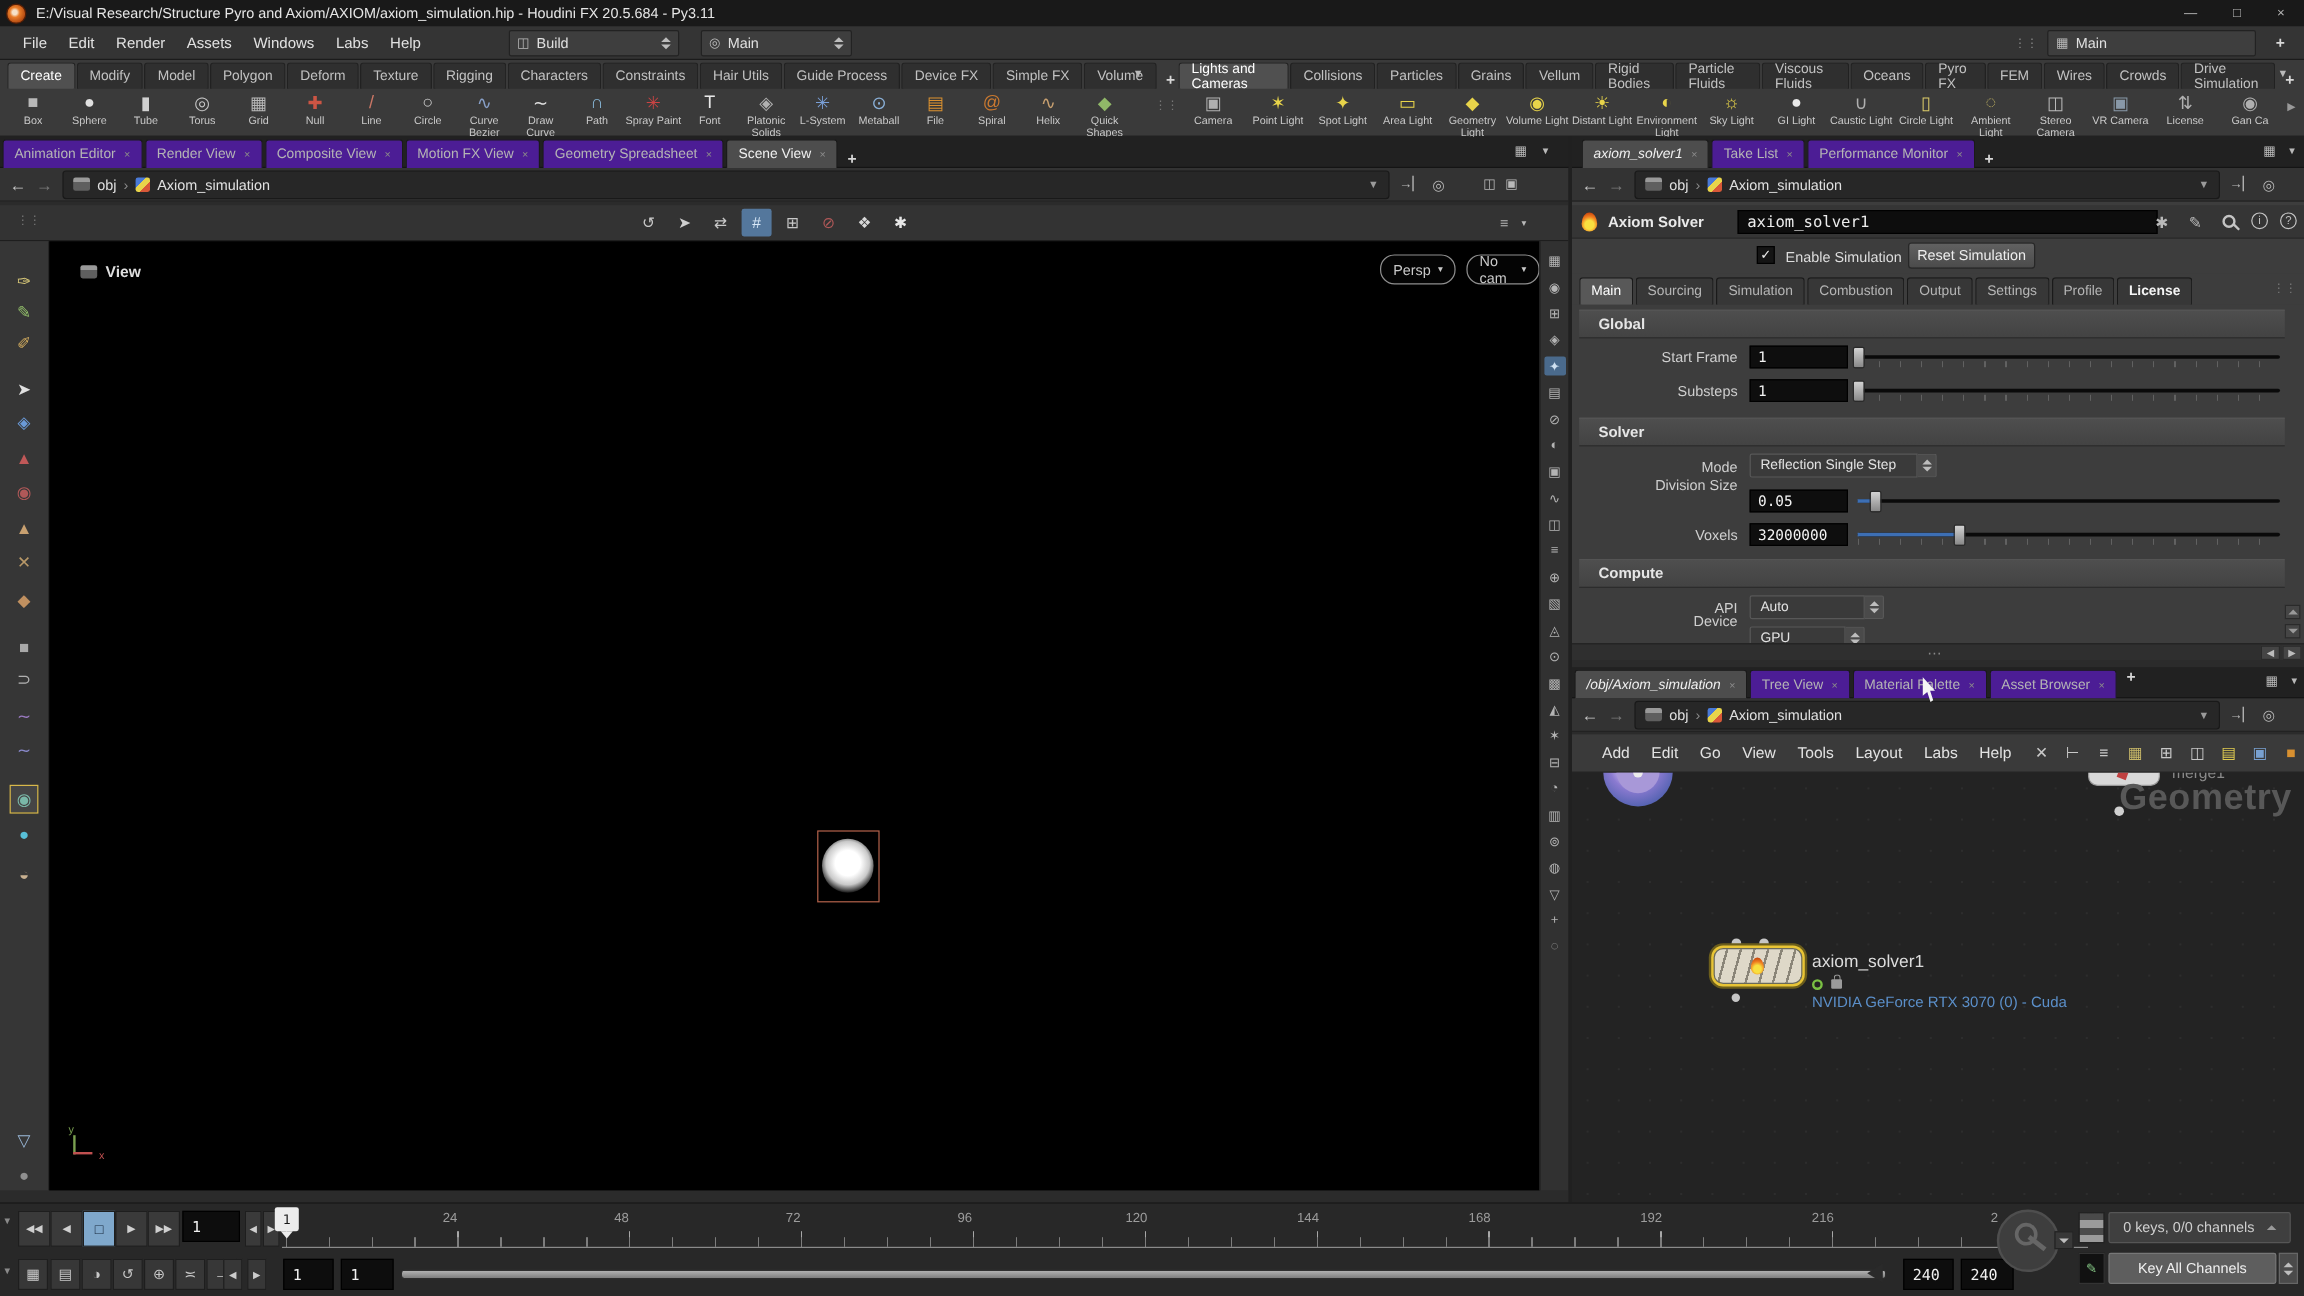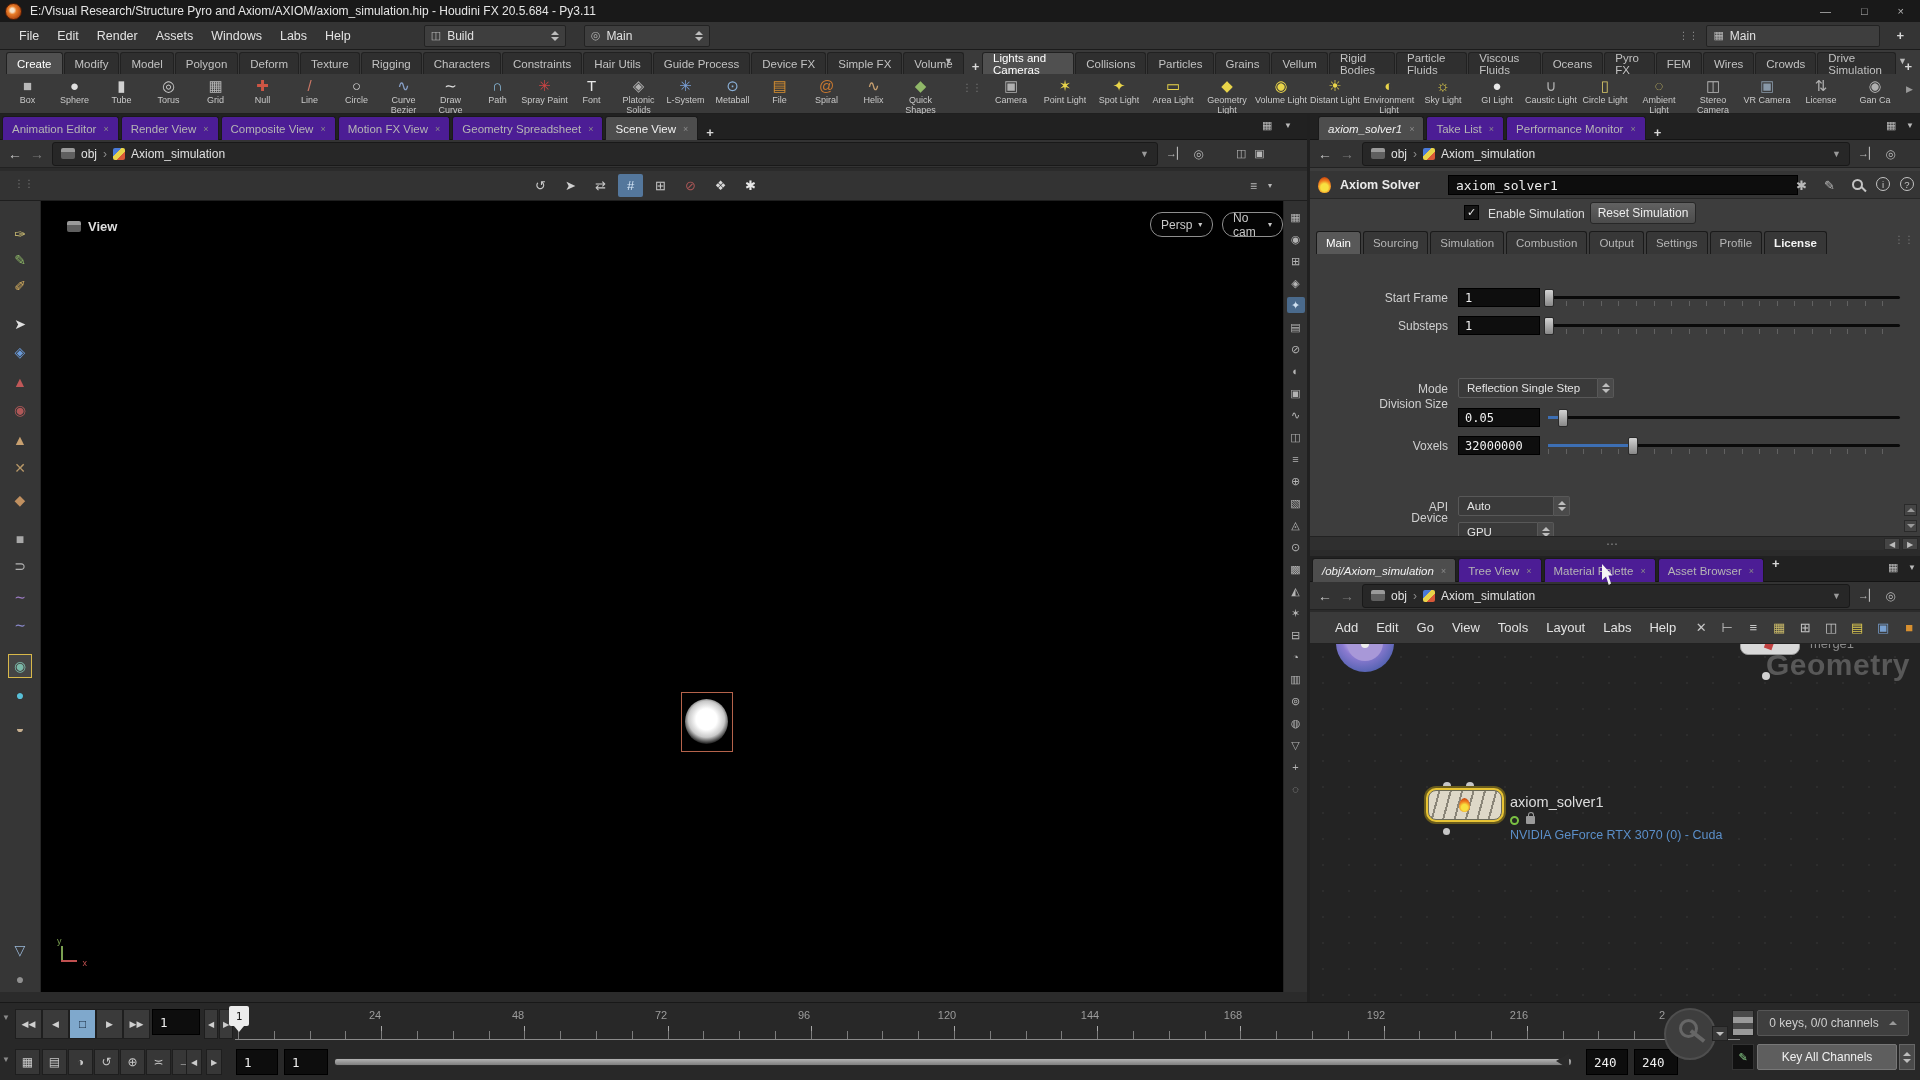"Global" div.band { html: none -> <div>Global</div> }
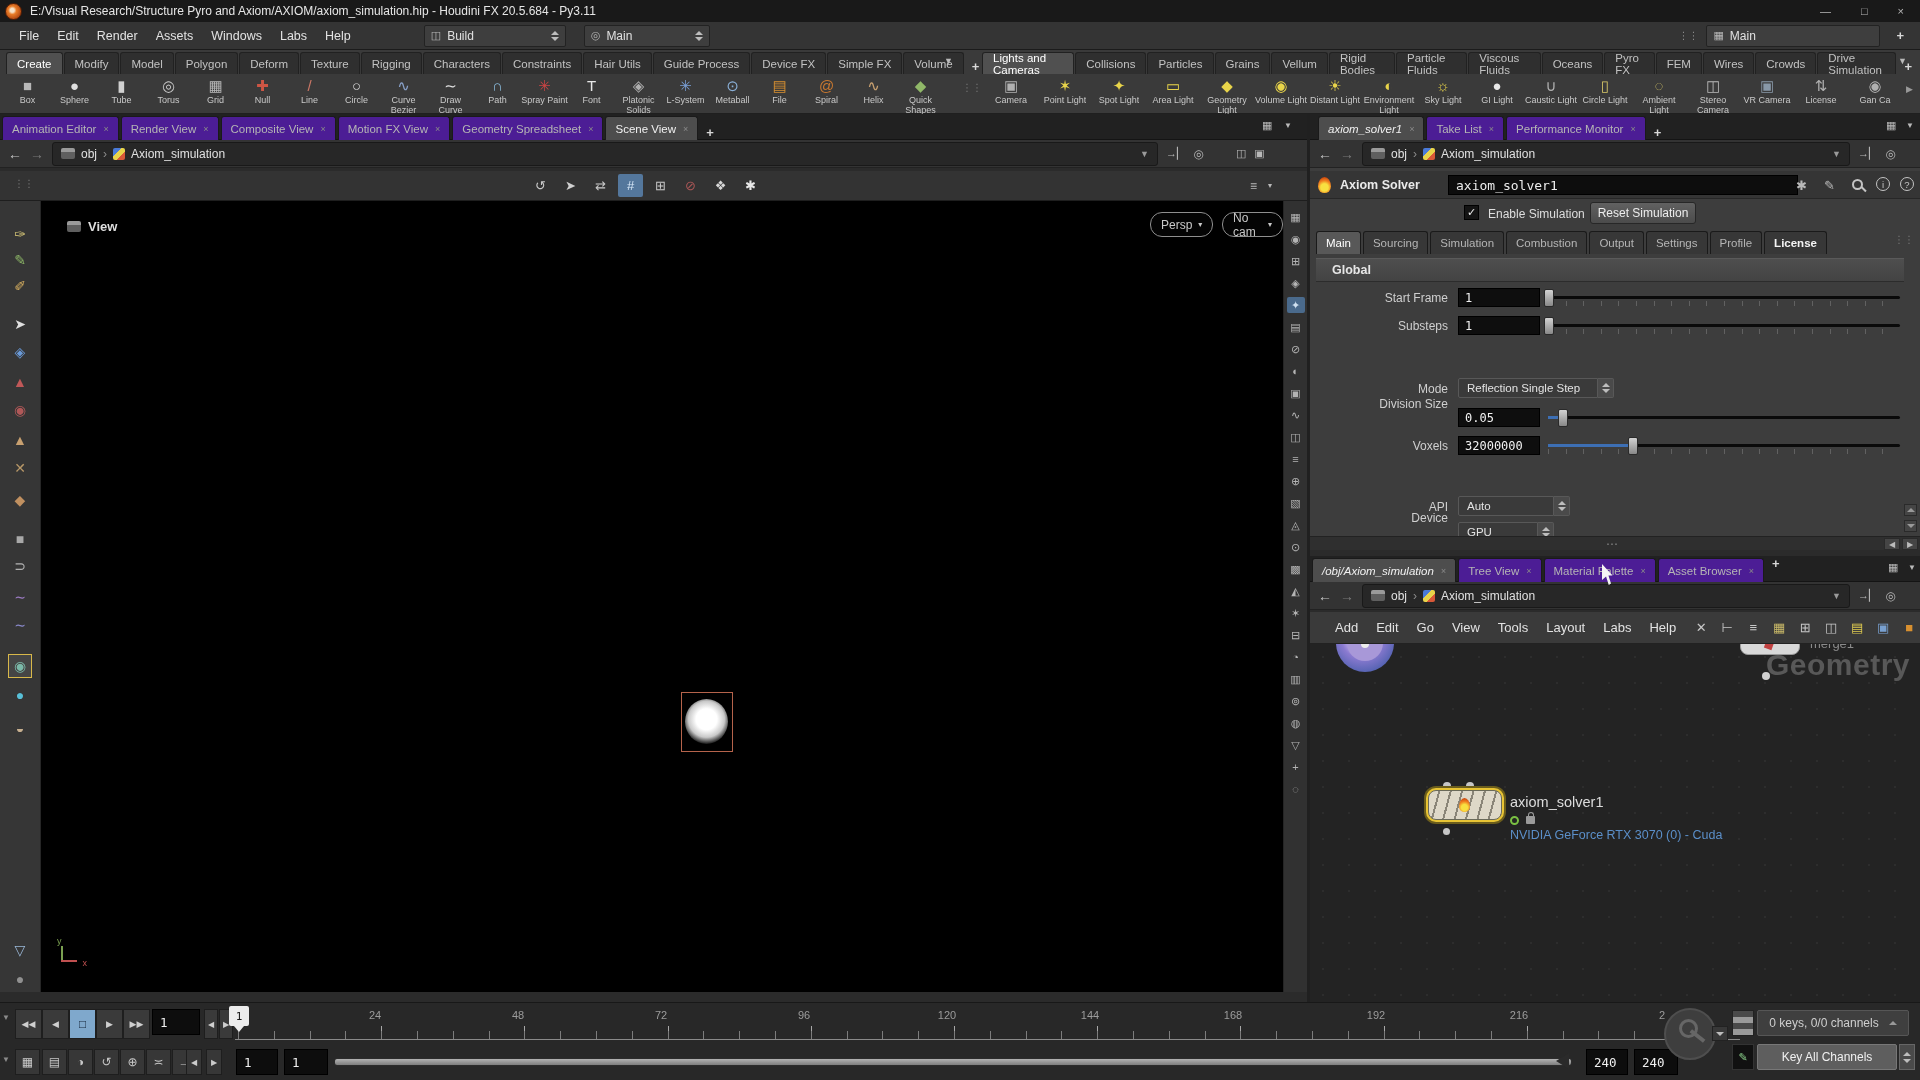"Solver" div.band { html: none -> <div>Solver</div> }
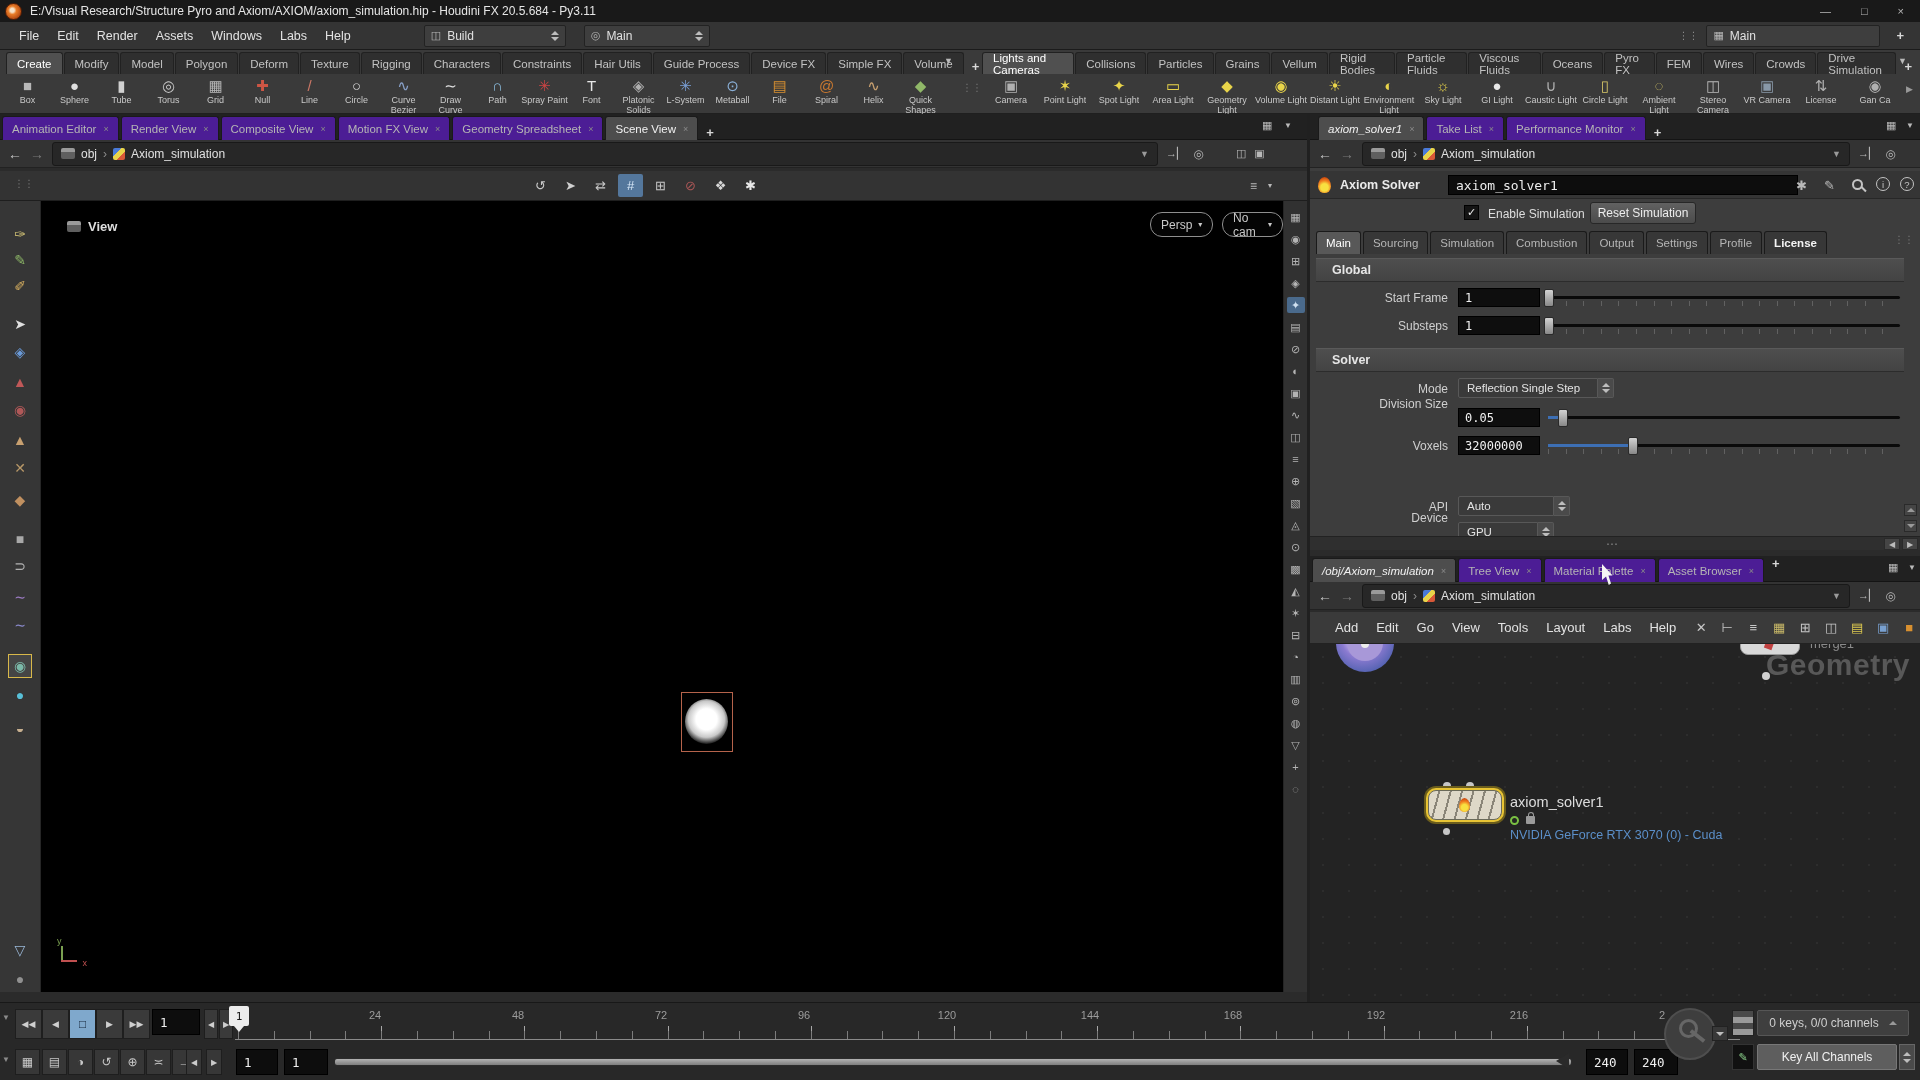"Compute" div.band { html: none -> <div>Compute</div> }
